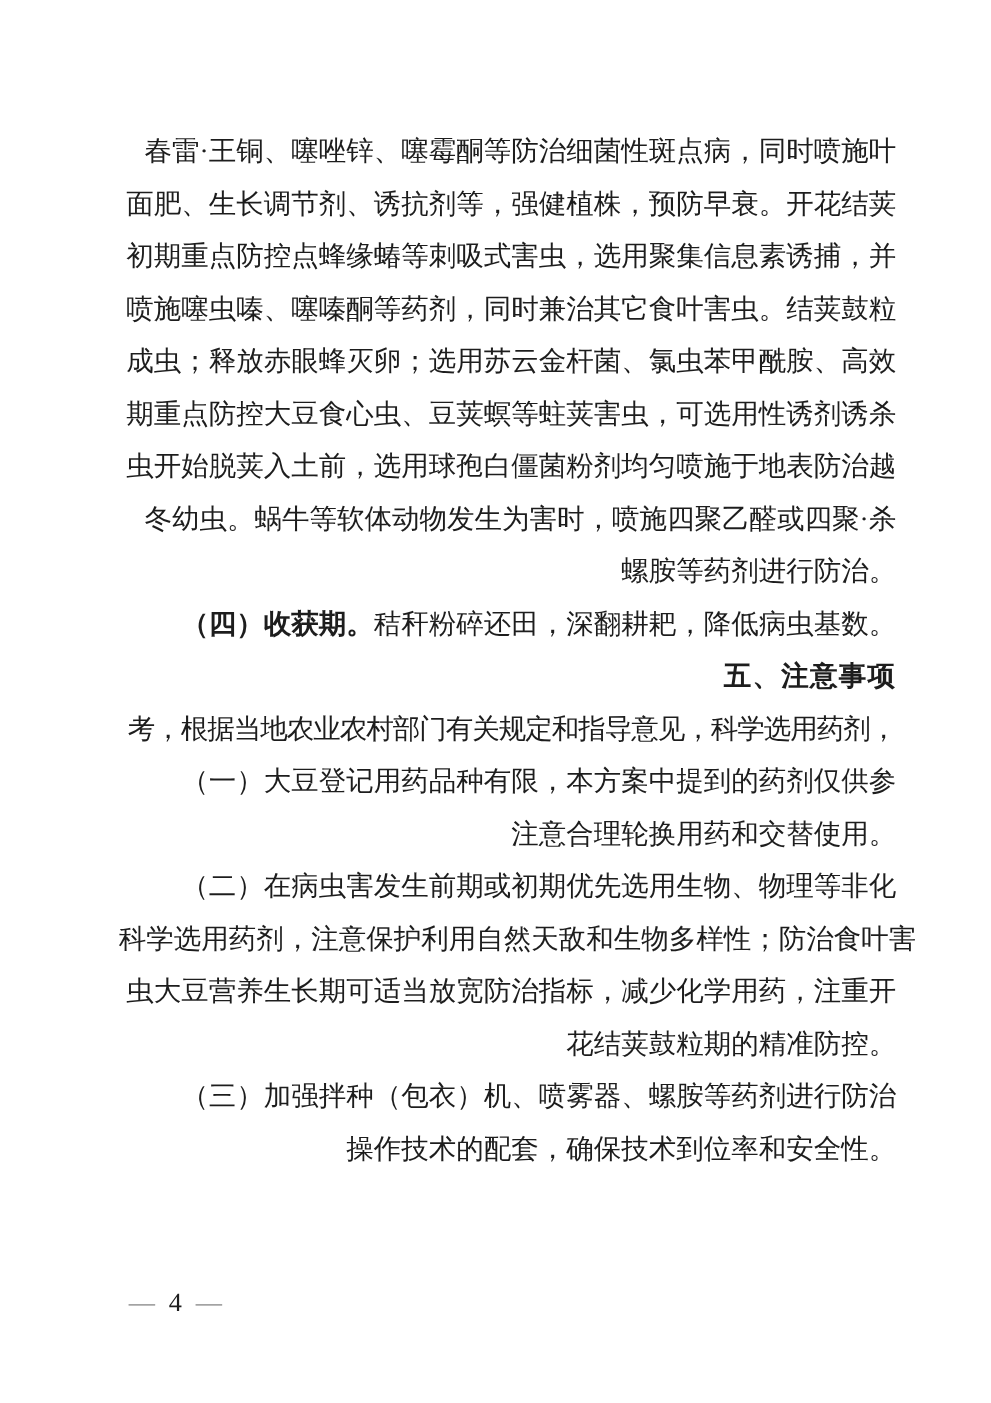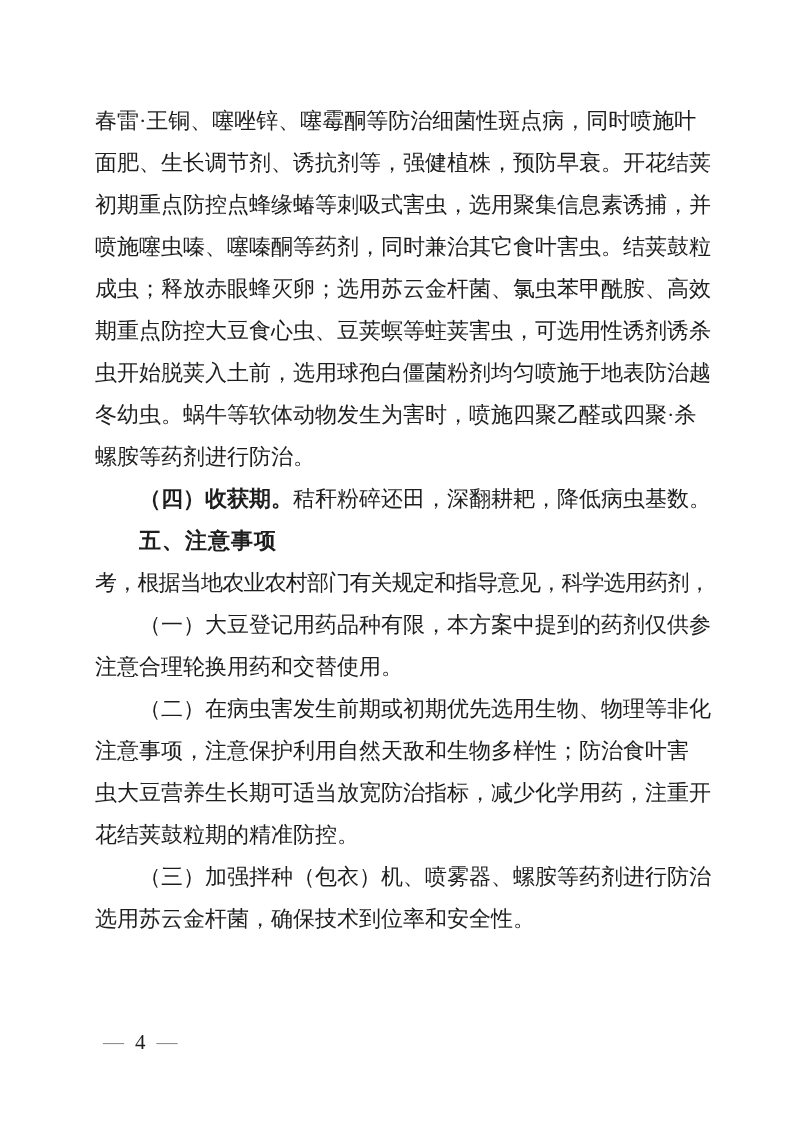"春雷·王铜、噻唑锌、噻霉酮等防治细菌性斑点病，同时喷施叶" .line { text-align: none -> right }
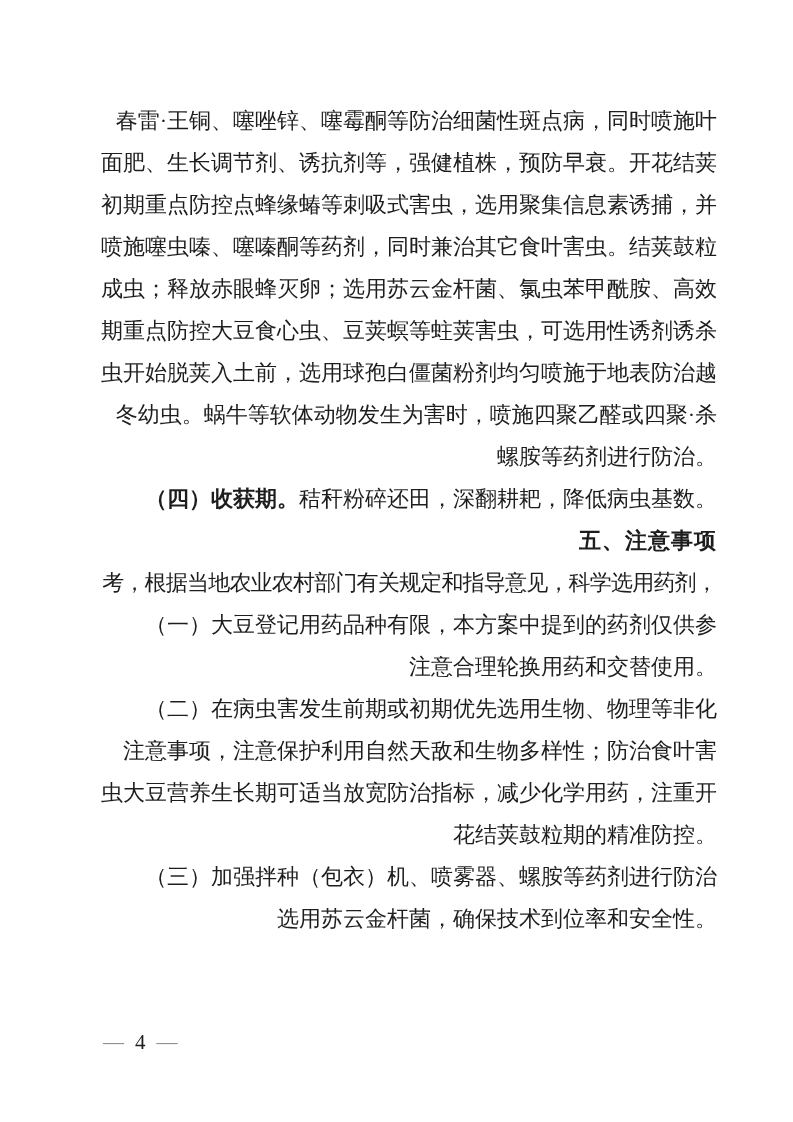"注意事项，注意保护利用自然天敌和生物多样性；防治食叶害" span.txt { text: 注意事项 -> 科学选用药剂 }
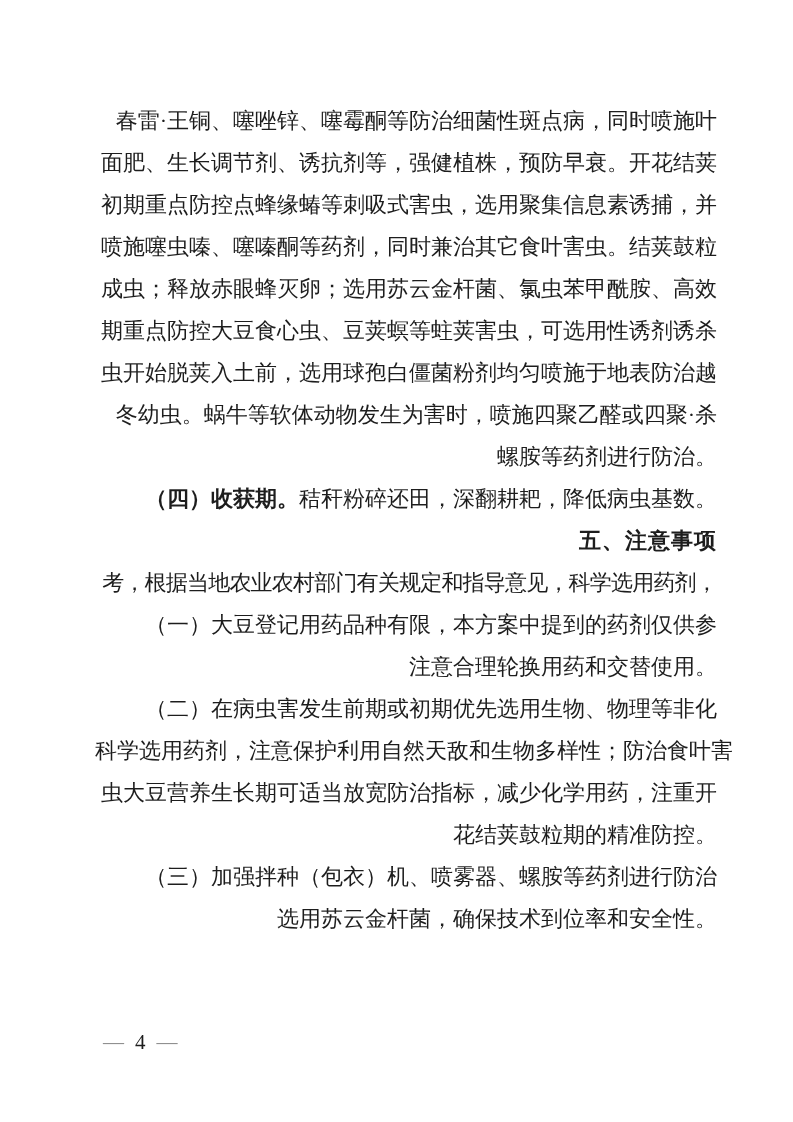"选用苏云金杆菌，确保技术到位率和安全性。" span.txt { text: 选用苏云金杆菌 -> 操作技术的配套 }
